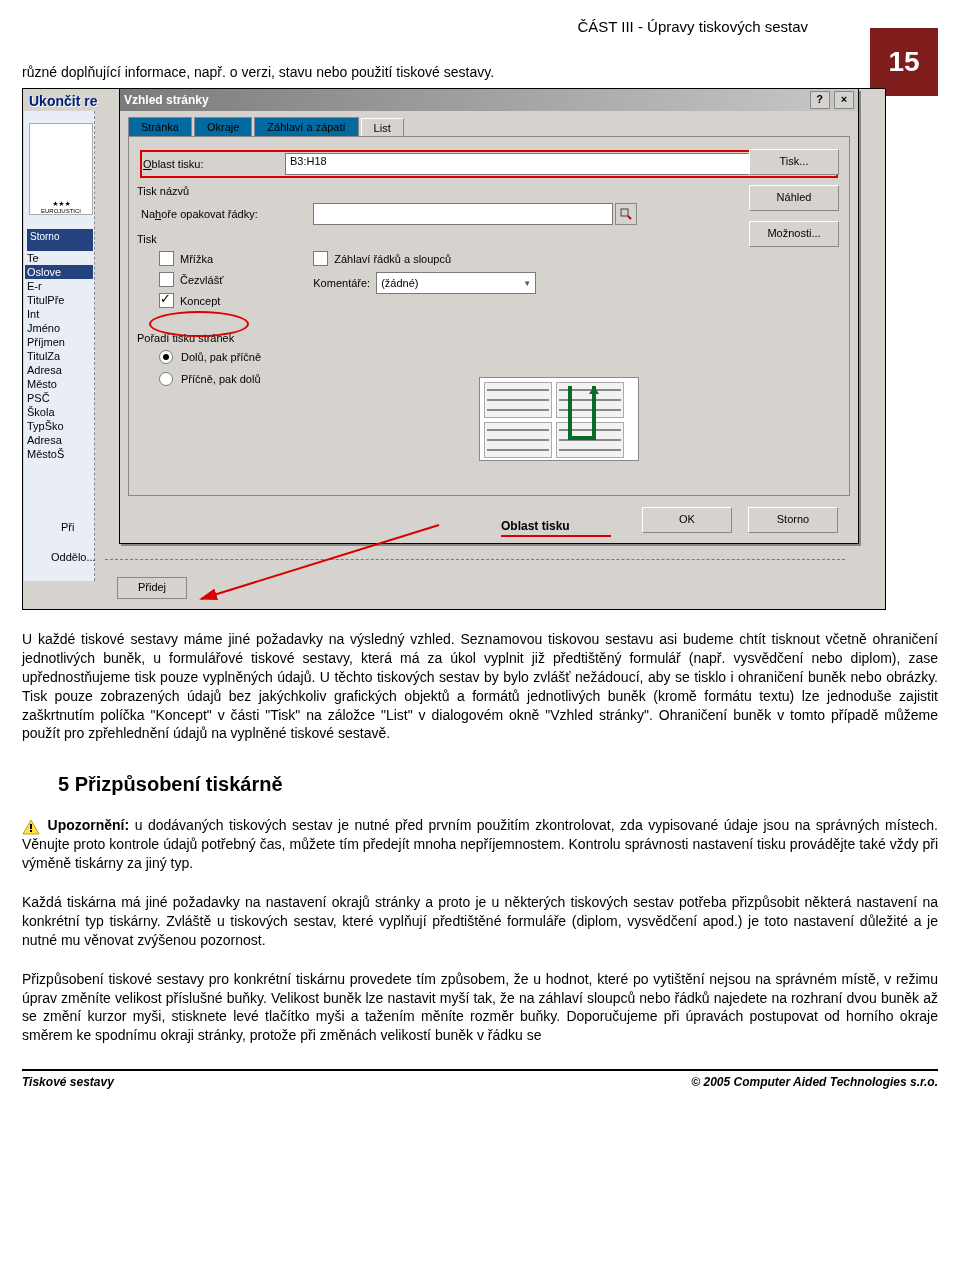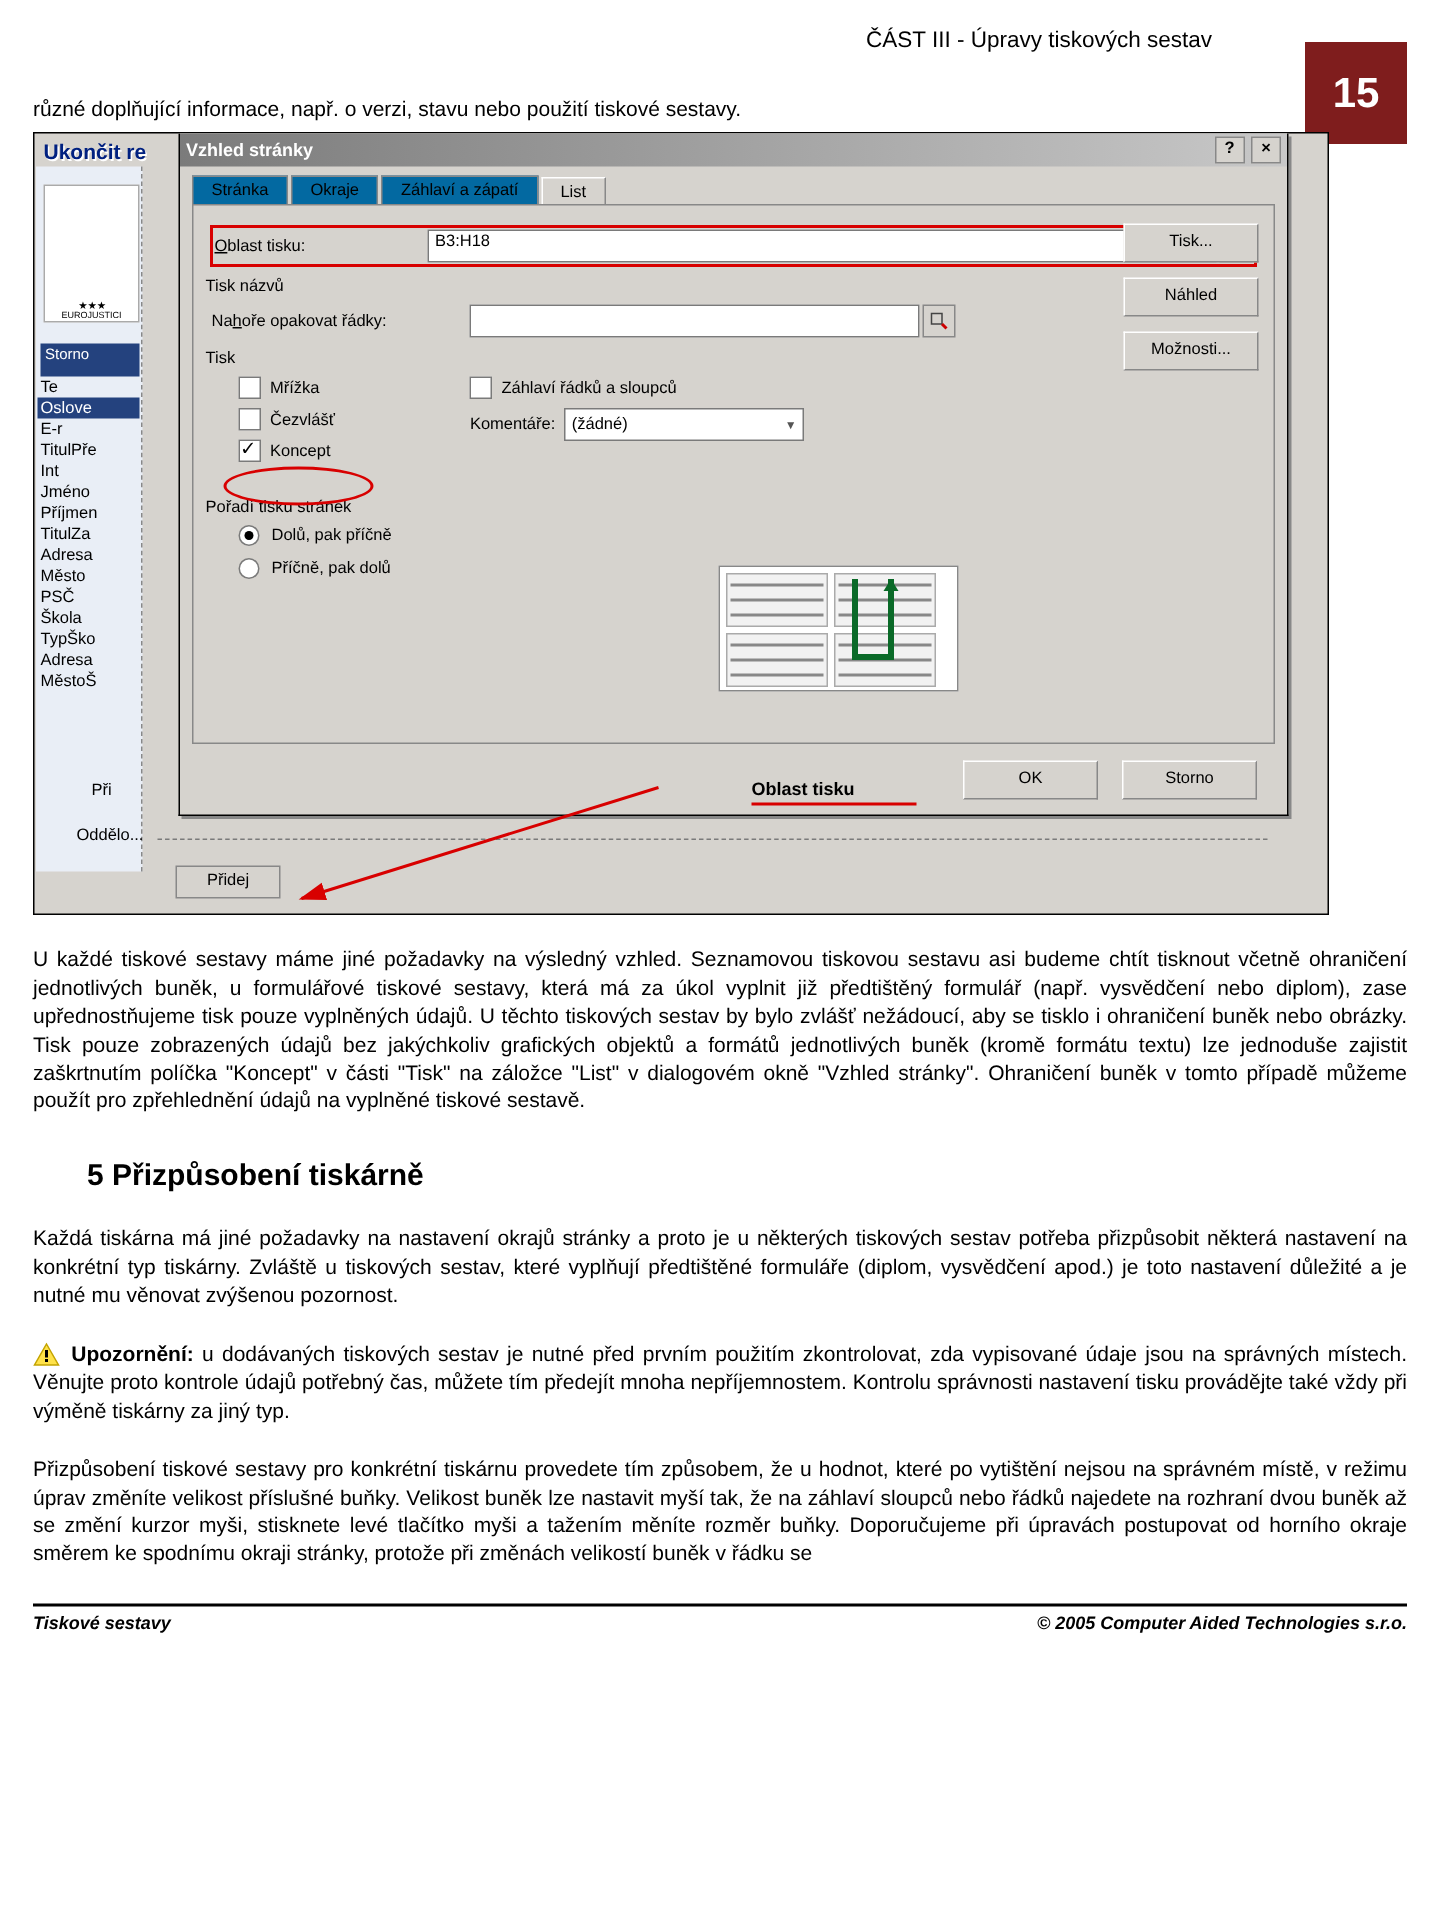"Každá tiskárna má jiné požadavky" p.body-text { order: before "Upozornění: u dodávaných tiskových" -> after "Upozornění: u dodávaných tiskových" }
